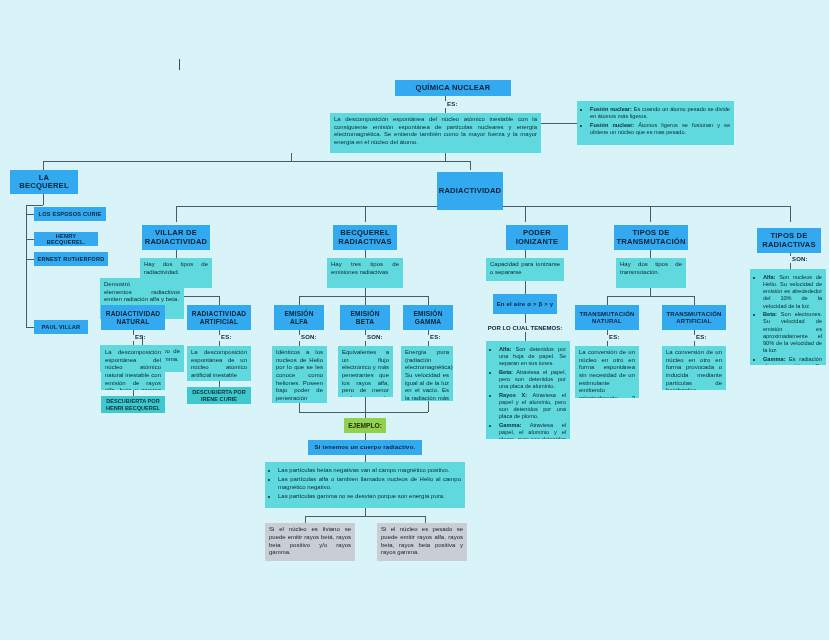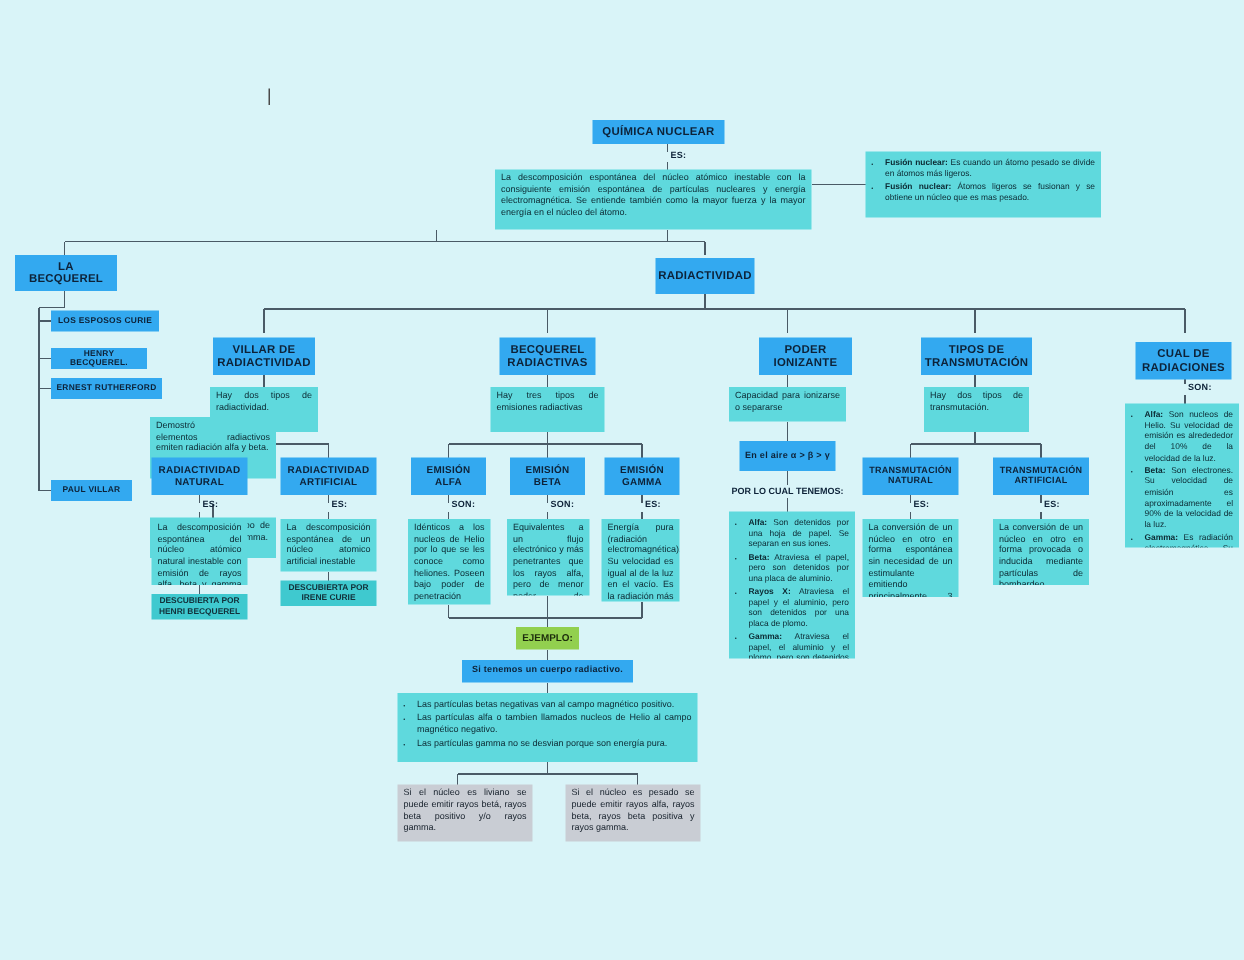"QUÍMICA NUCLEAR" div.node { width: 88px -> 116px }
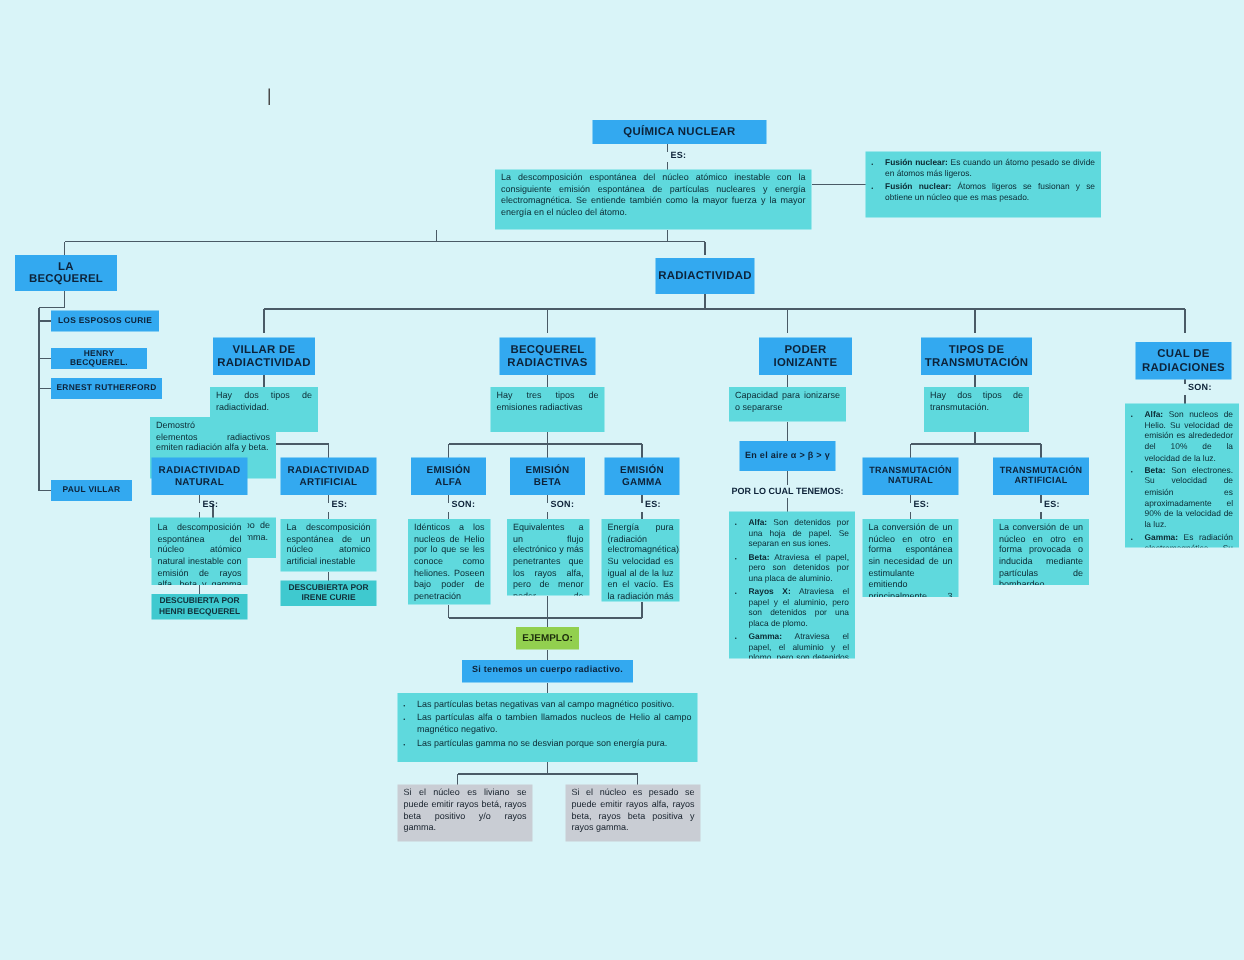"RADIACTIVIDAD" div.node { height: 24px -> 38px }
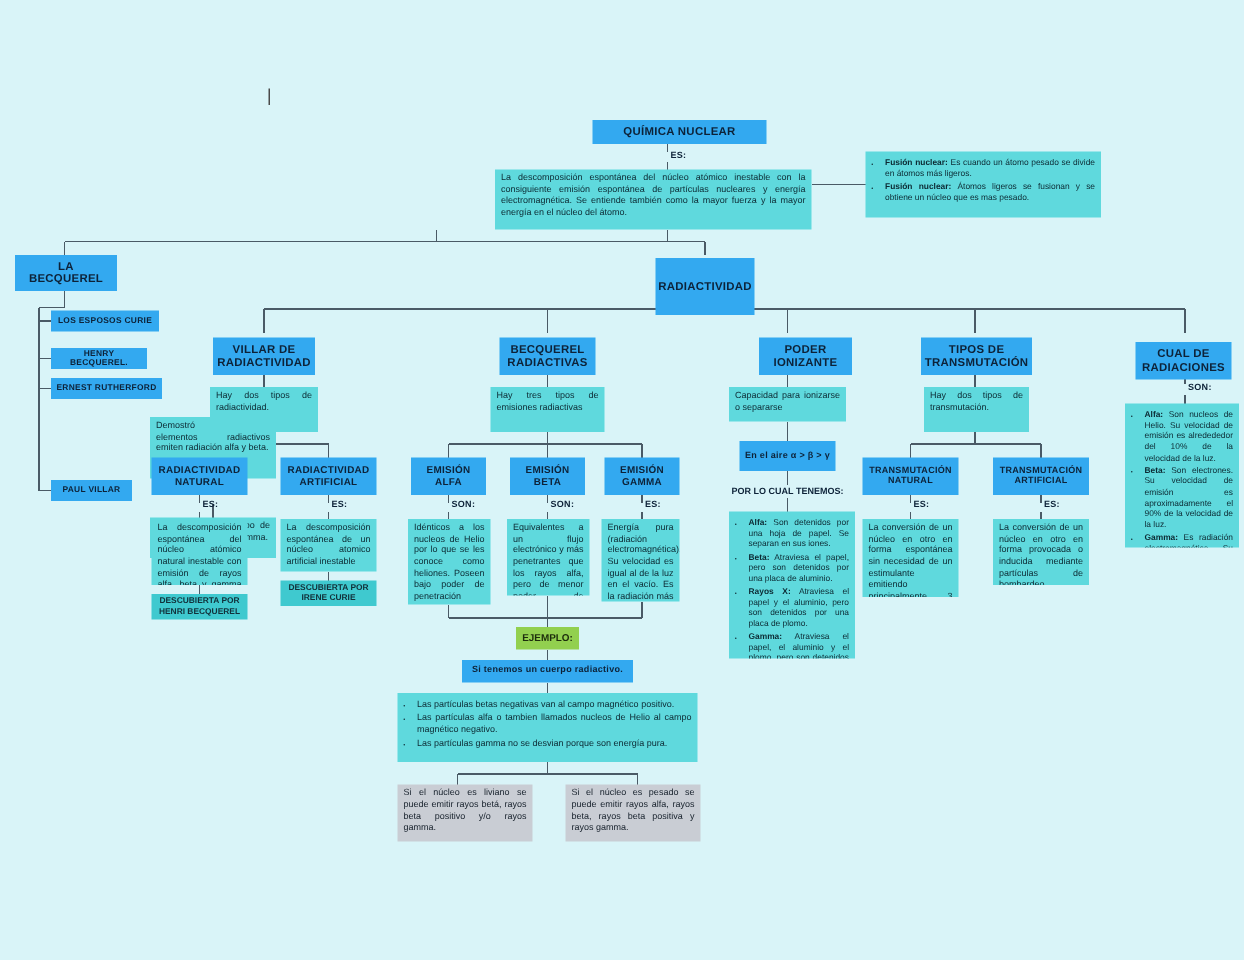"CUAL DE RADIACIONES" div.node { text: CUAL DE RADIACIONES -> TIPOS DE RADIACTIVAS }
